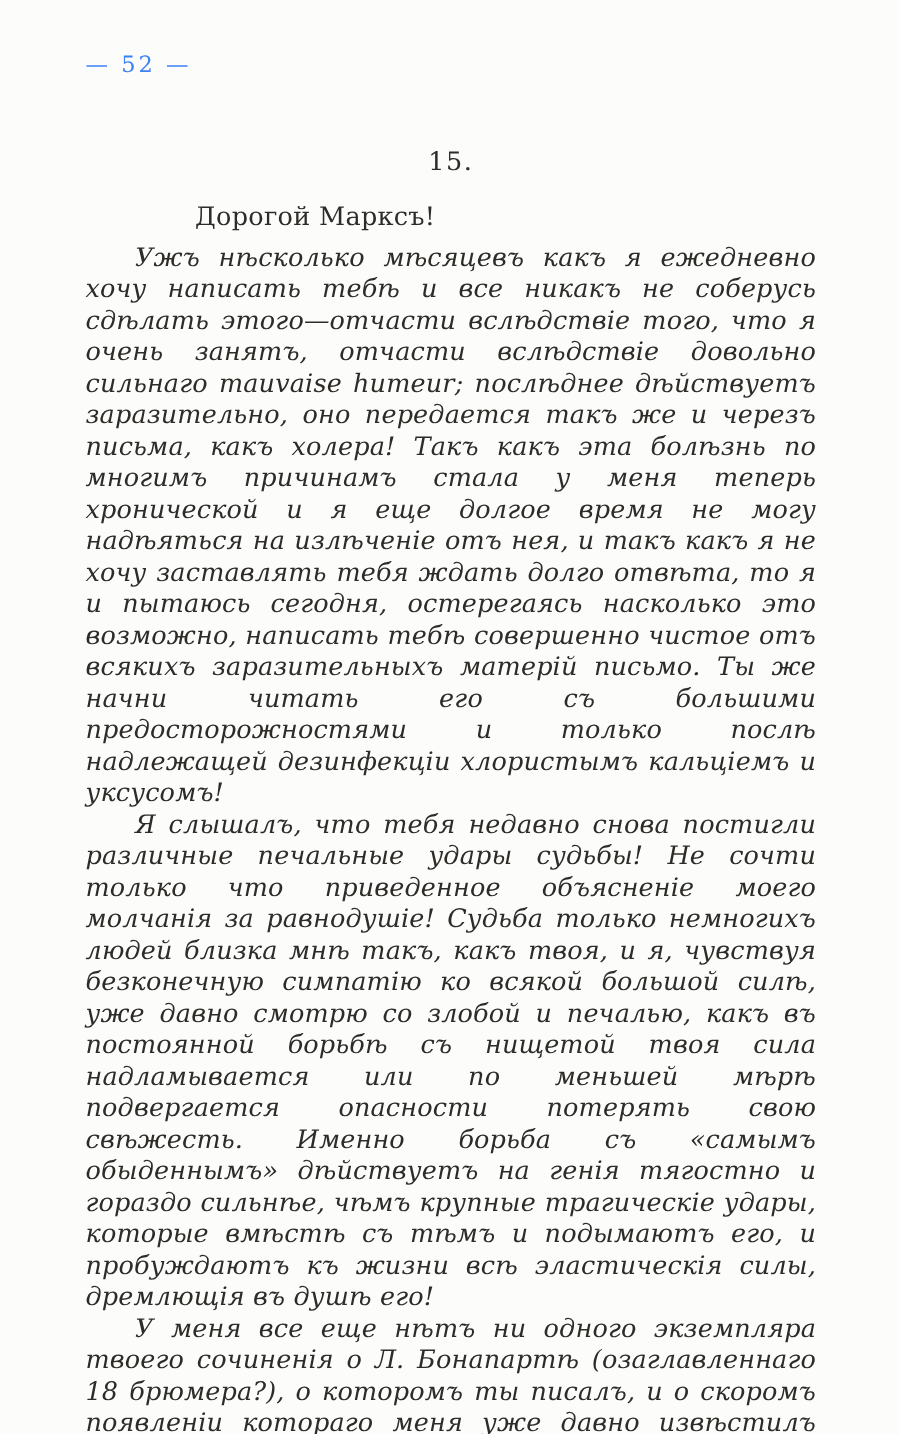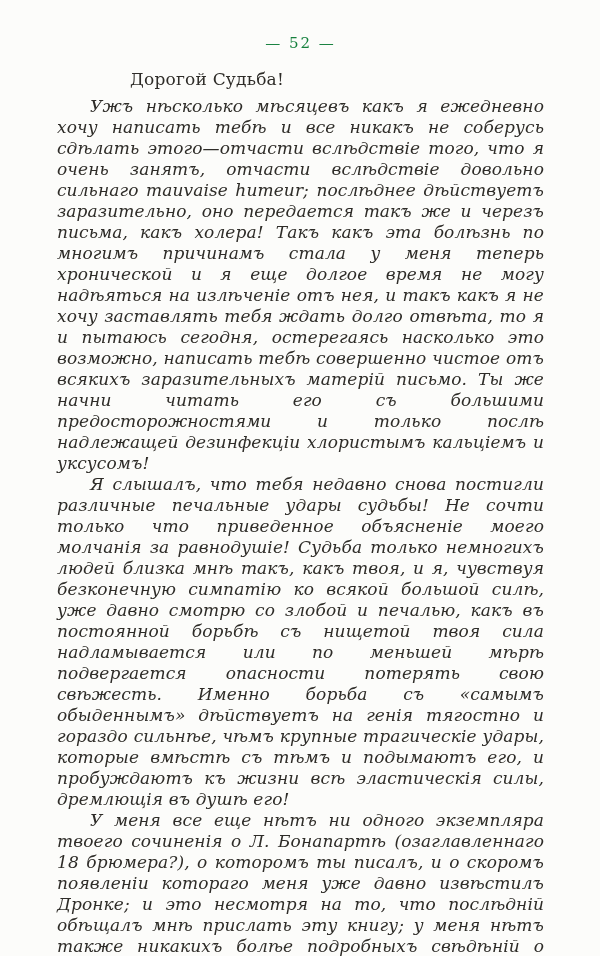"— 52 —" .page-number { color: #15803d -> #3b82f6; text-align: center -> none }
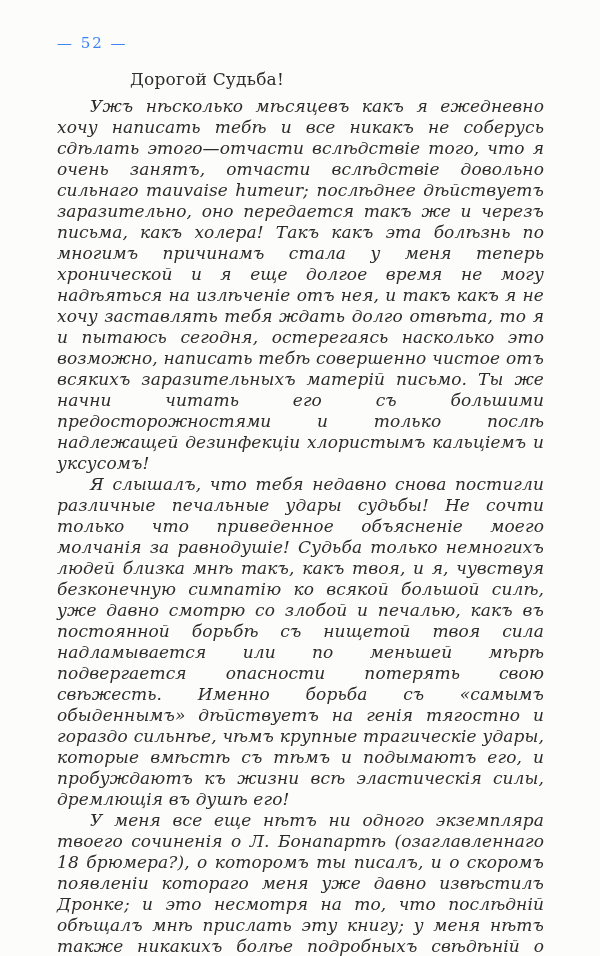"15." div.letter-number { html: none -> <div>15.</div> }
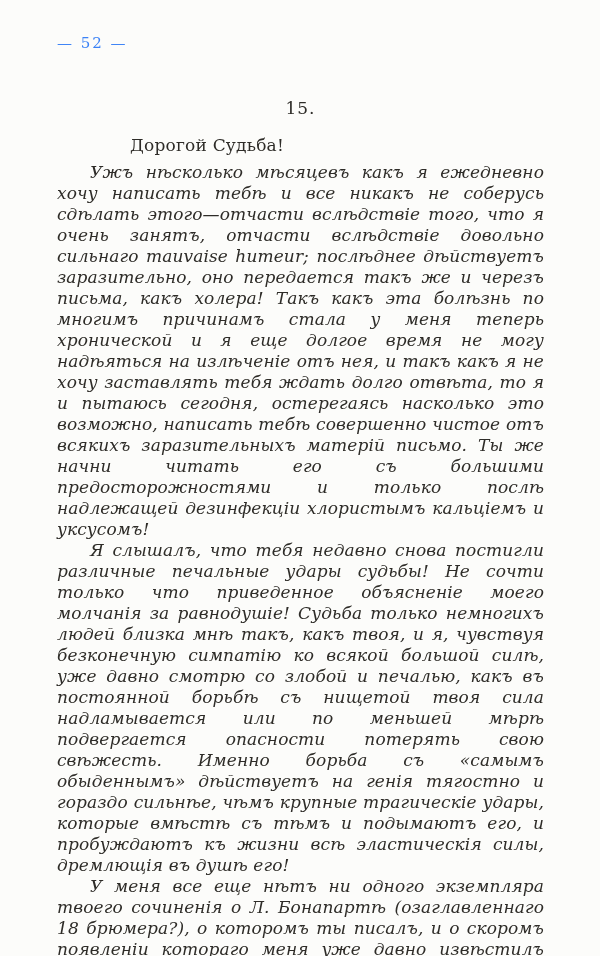"Дорогой Судьба!" div.salutation { text: Судьба -> Марксъ }
